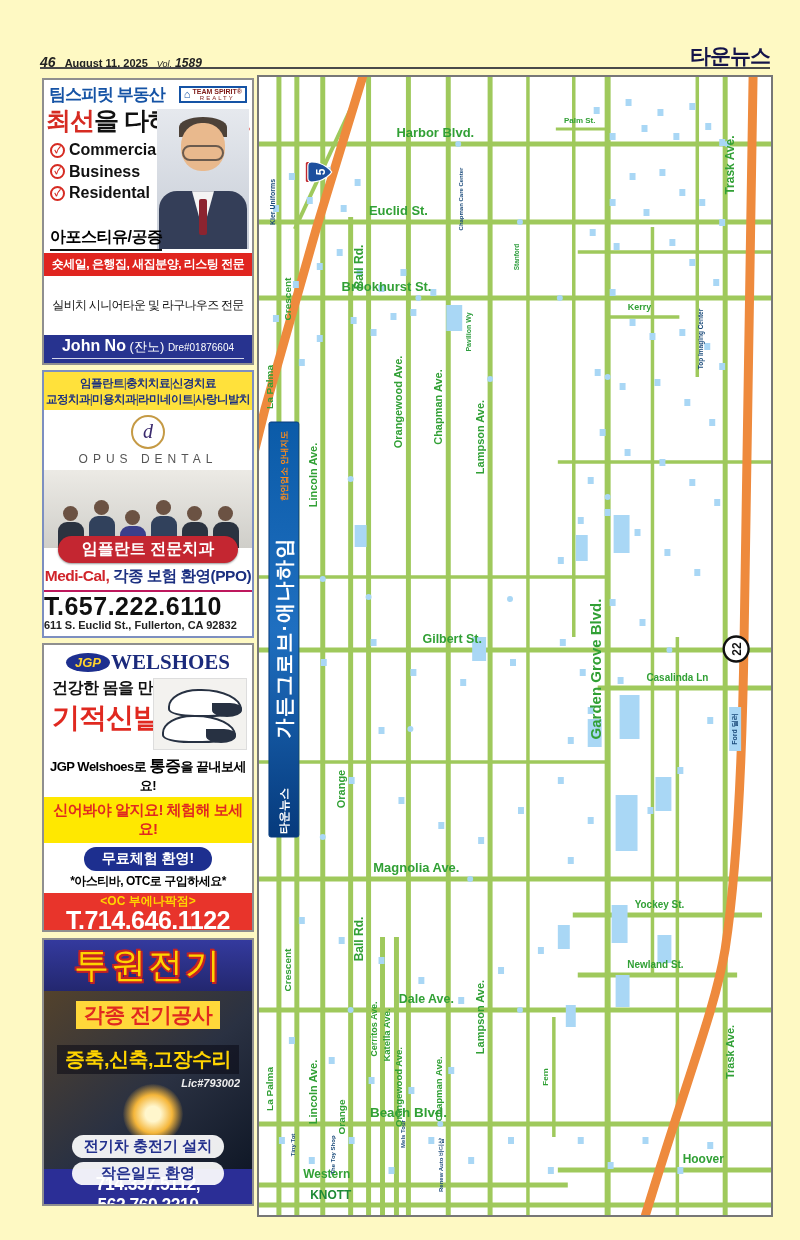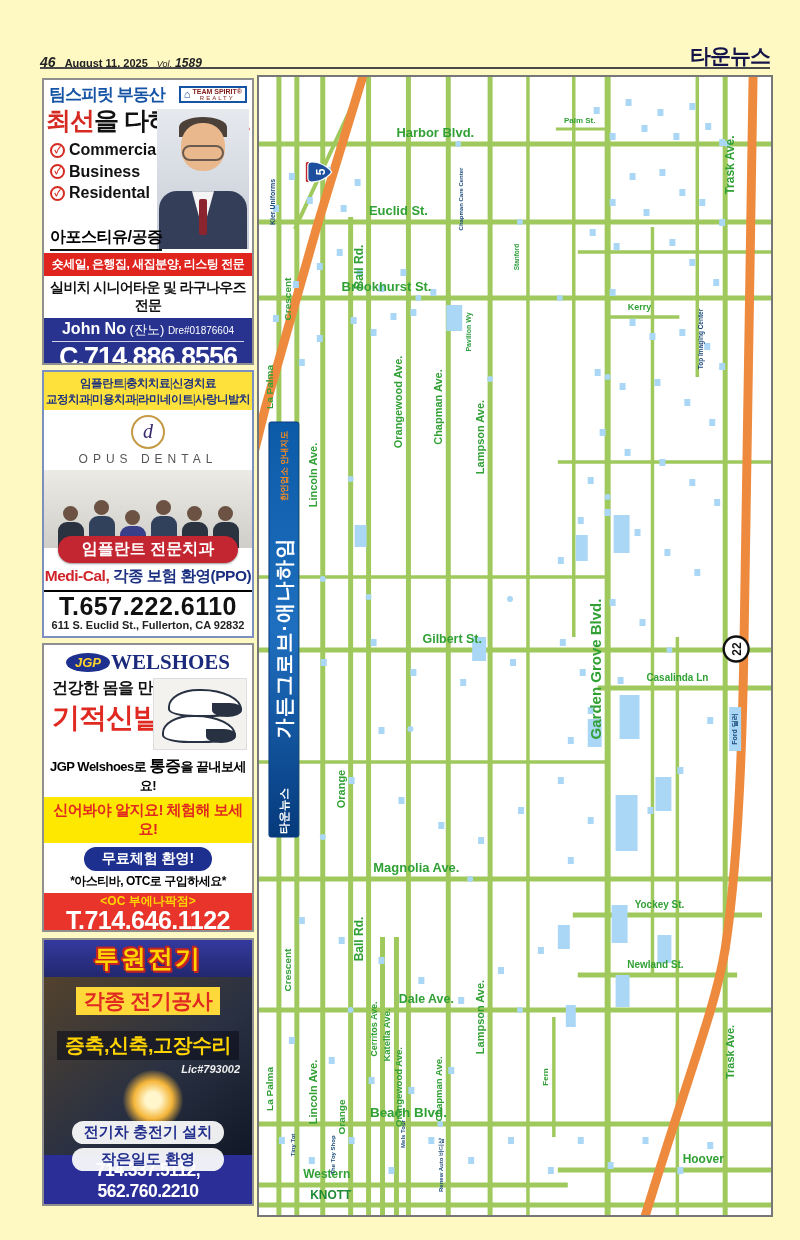"실비치 시니어타운 및 라구나우즈 전문" .ts-whitebar { font-size: 14px -> 12px; font-weight: bold -> normal; padding: 3px 0 -> 21px 0 }
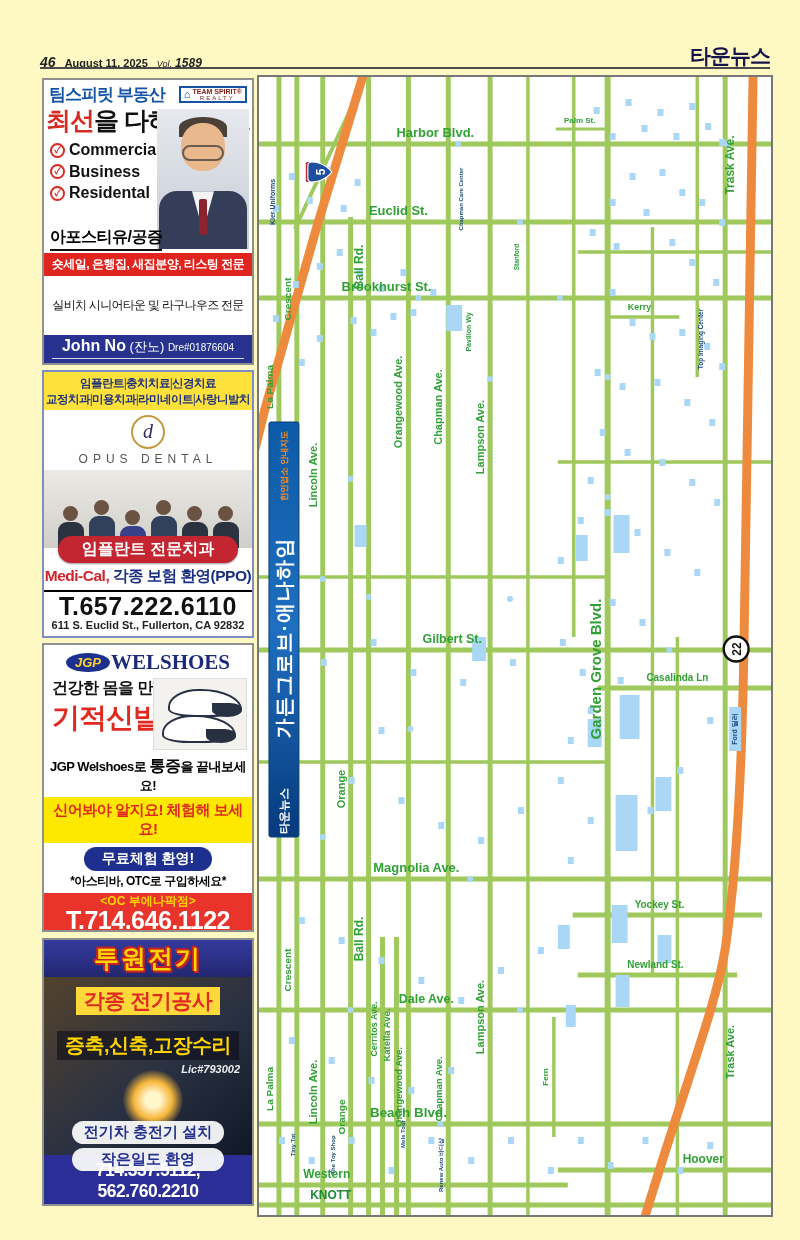"T.657.222.6110" .op-foot { border-top: 2px solid #000000 -> 2px solid #be185d; text-align: center -> left }
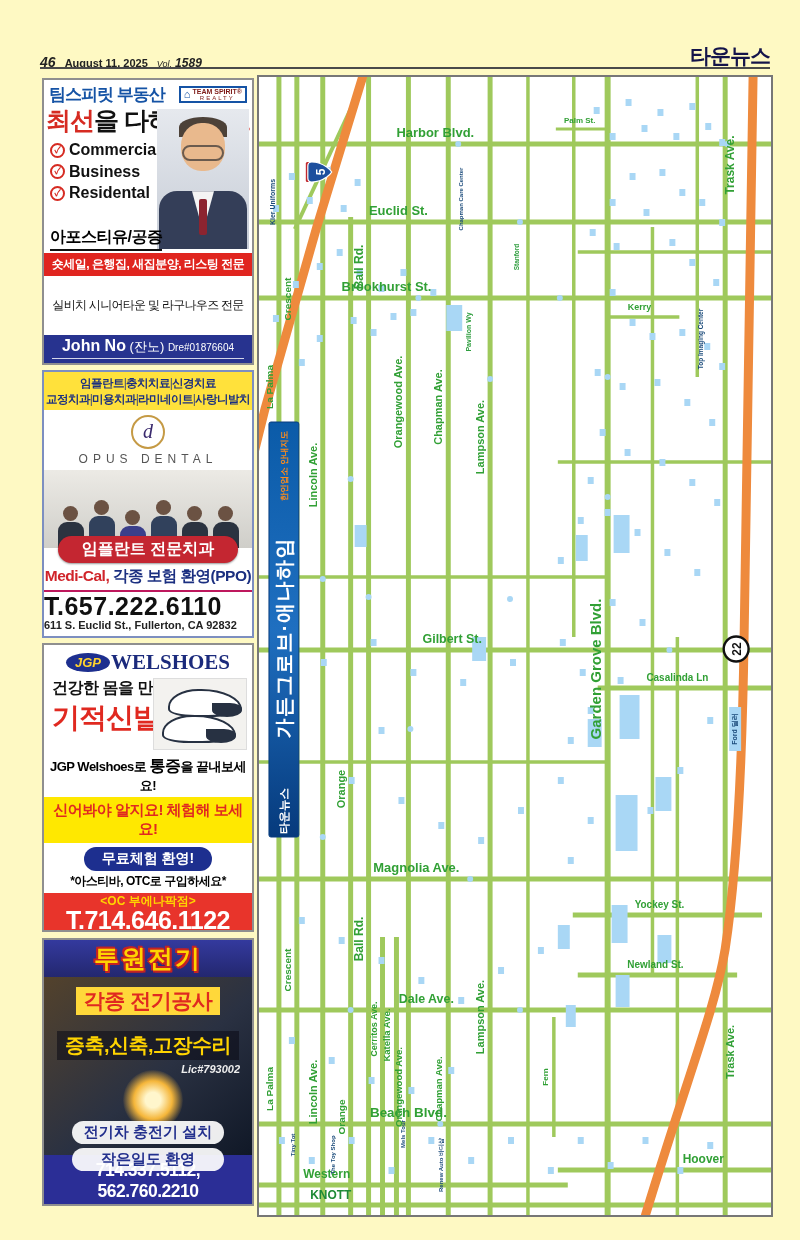"투원전기" .el-title { font-size: 25px -> 35px; font-weight: bold -> normal }
